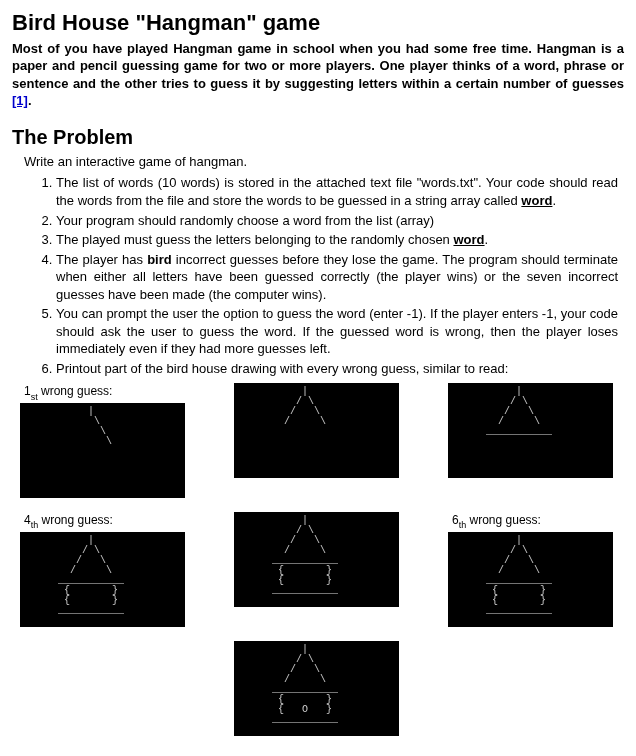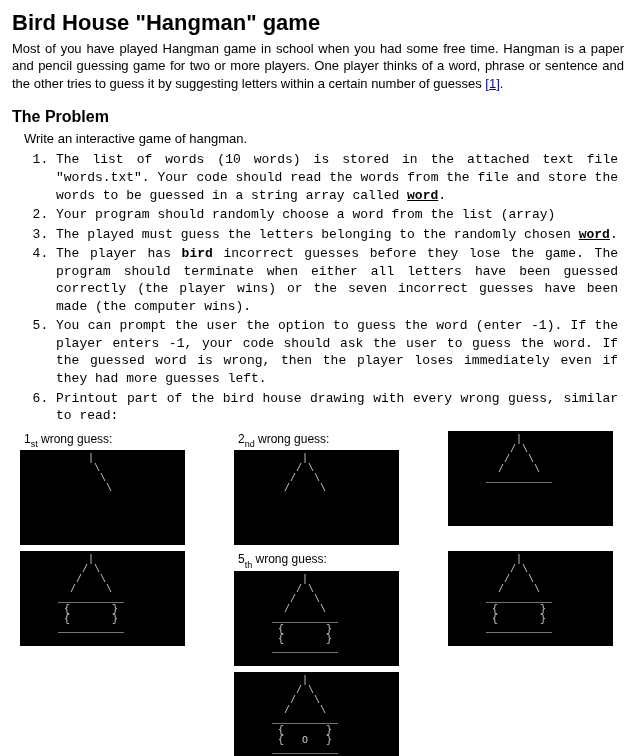"Most of you have played" .intro { font-weight: none -> bold }
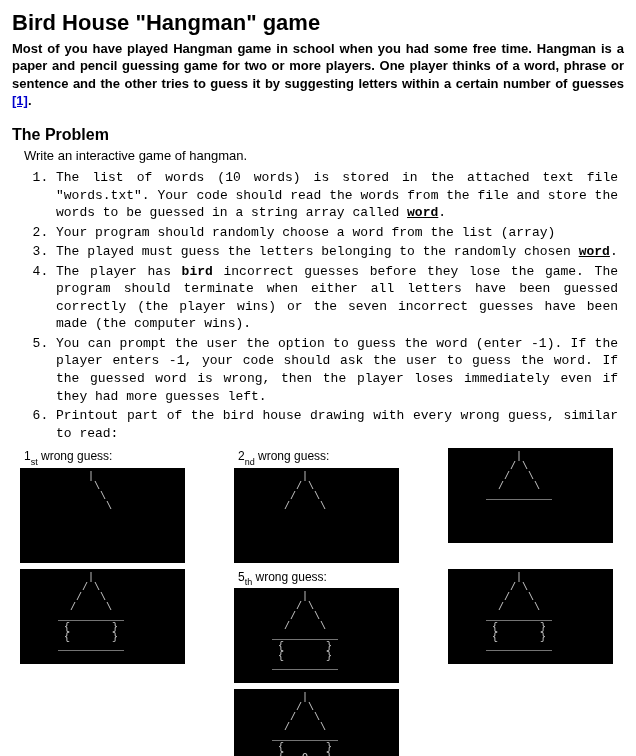"The Problem" h2 { font-size: 16px -> 20px }
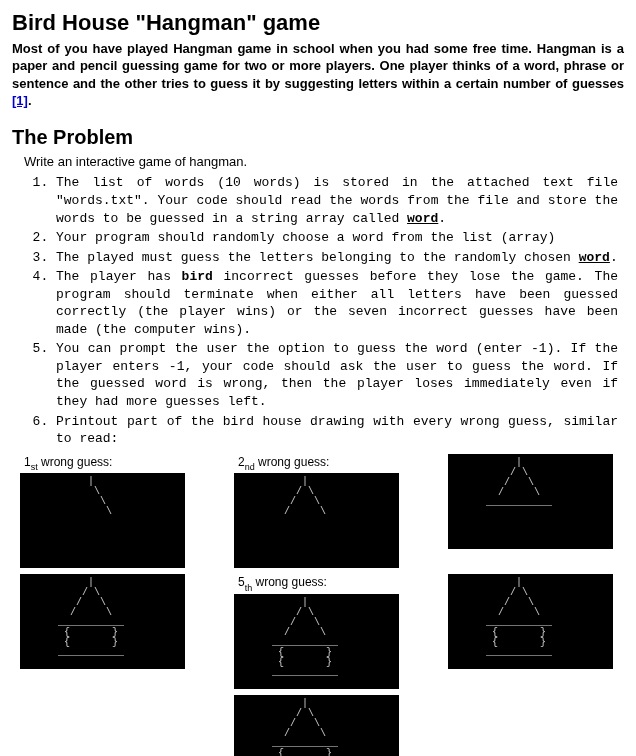"The list of words (10" ol li { font-family: Liberation Mono, monospace -> none }
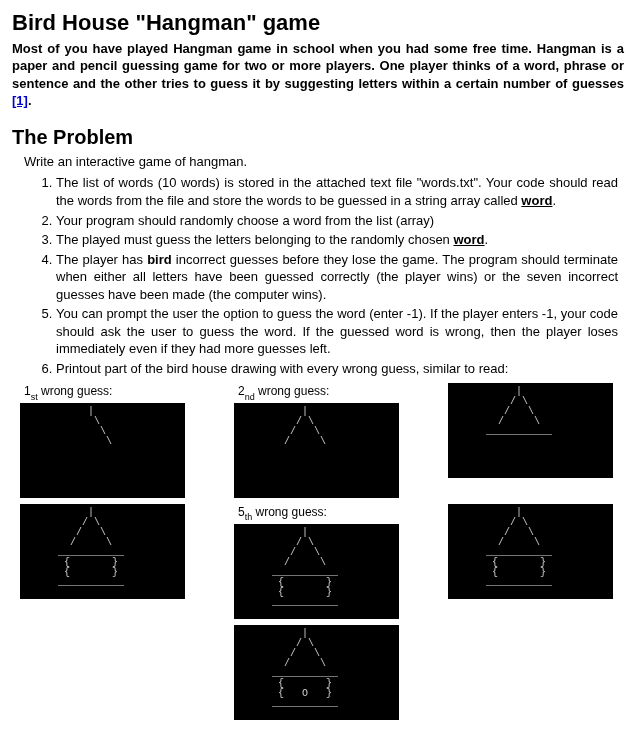"1st wrong guess:" .fig { margin-bottom: 6px -> 14px }
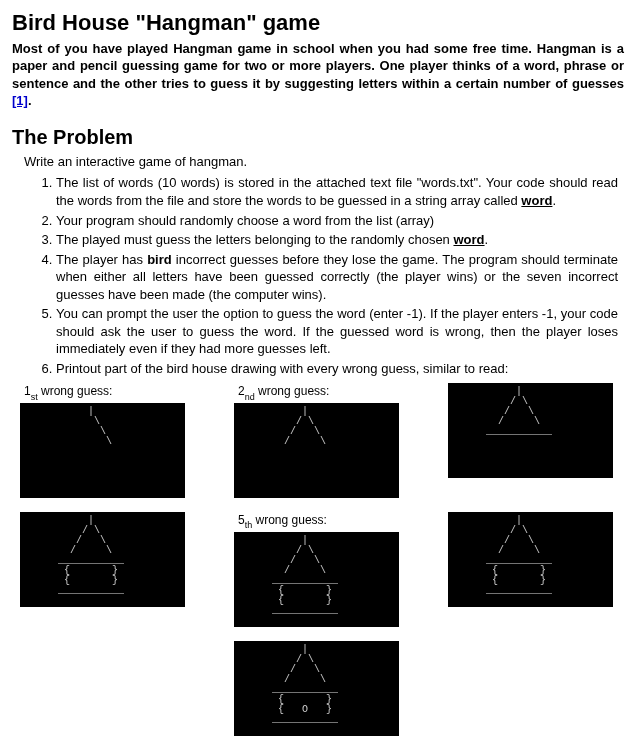"2nd wrong guess:" div.fig-label { html: <div><span>2</span><span>nd</span><span> wrong guess:</span></div> -> none }
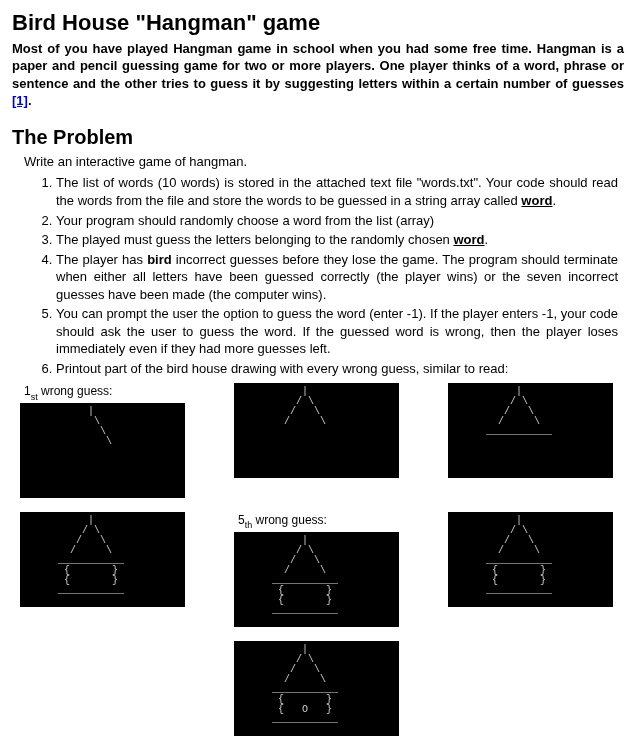"4th wrong guess:" div.fig-label { html: none -> <div><span>4</span><span>th</span><span> wrong guess:</span></div> }
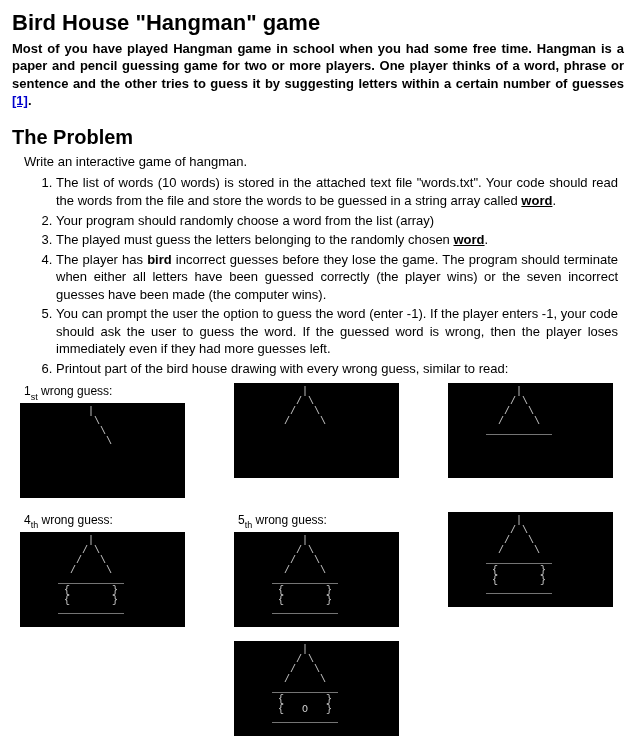"5th wrong guess:" div.fig-label { html: <div><span>5</span><span>th</span><span> wrong guess:</span></div> -> none }
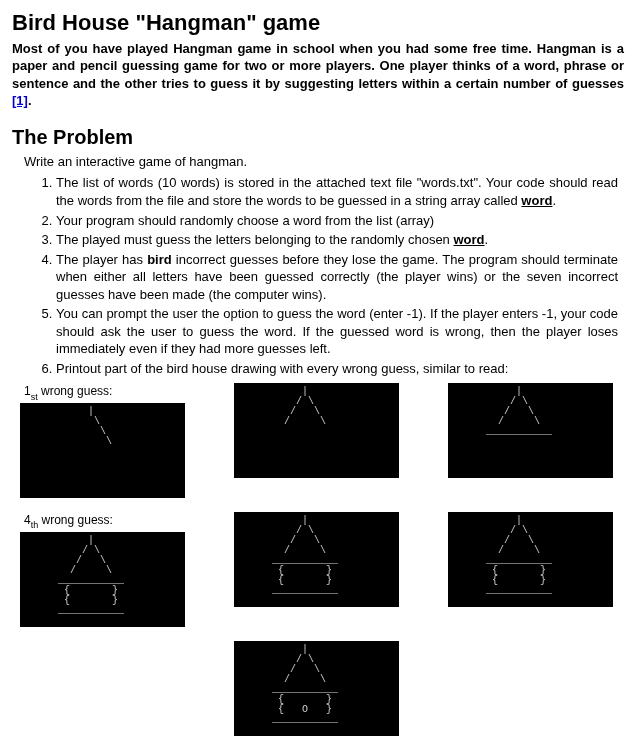"6th wrong guess:" div.fig-label { html: none -> <div><span>6</span><span>th</span><span> wrong guess:</span></div> }
